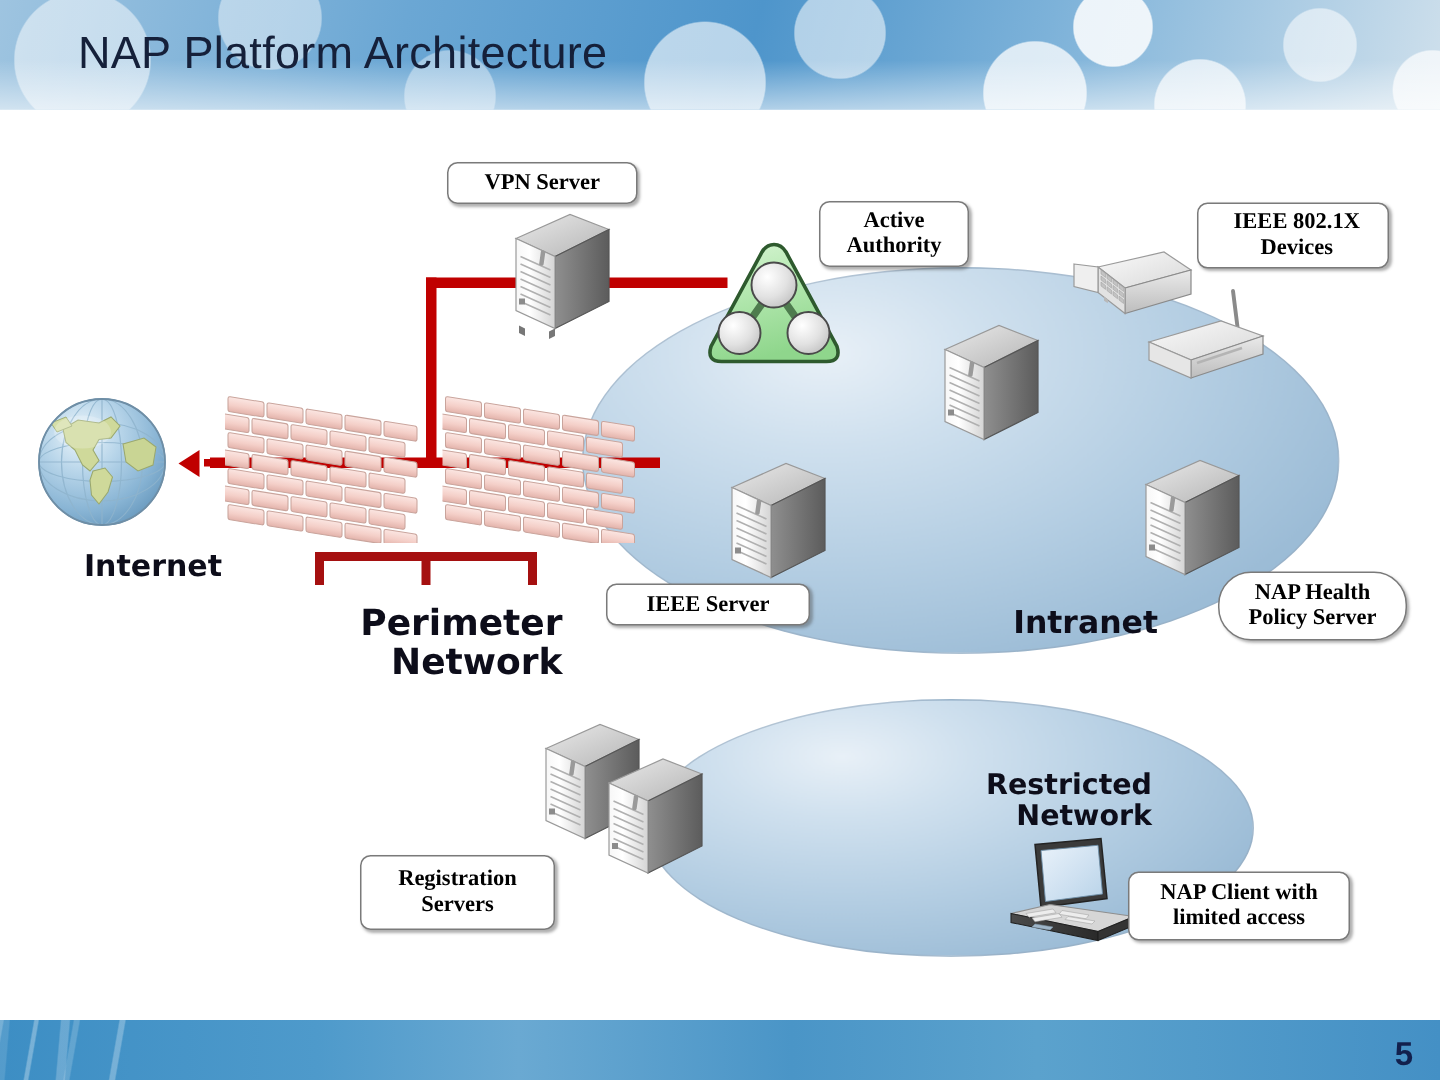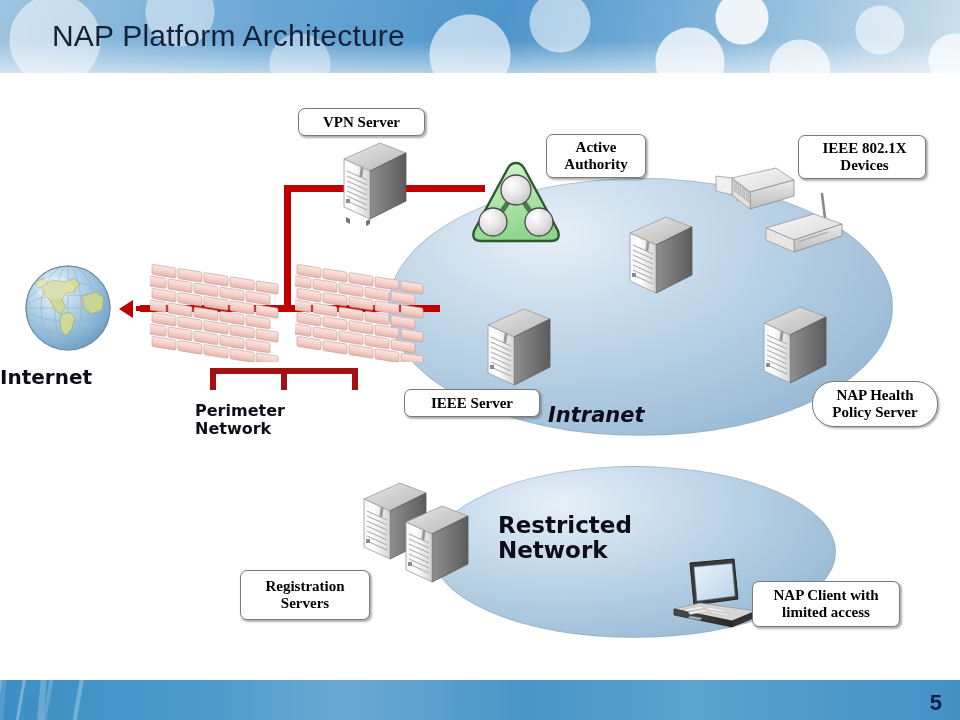"Internet" .free-label { text-align: left -> right }
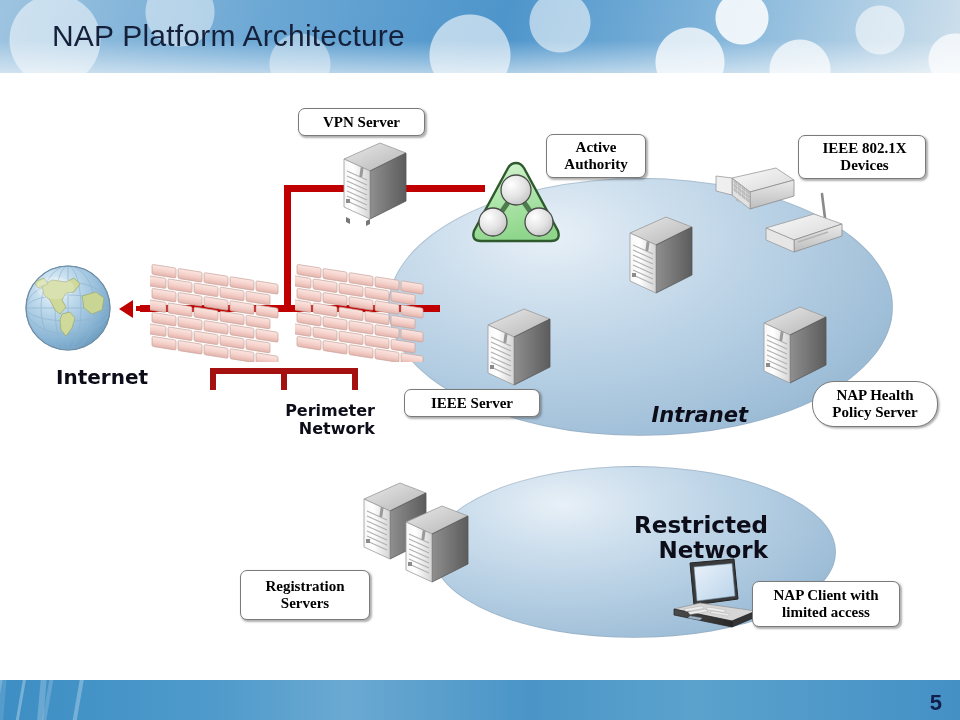"Perimeter" div.free-label { font-size: 16px -> 24px }
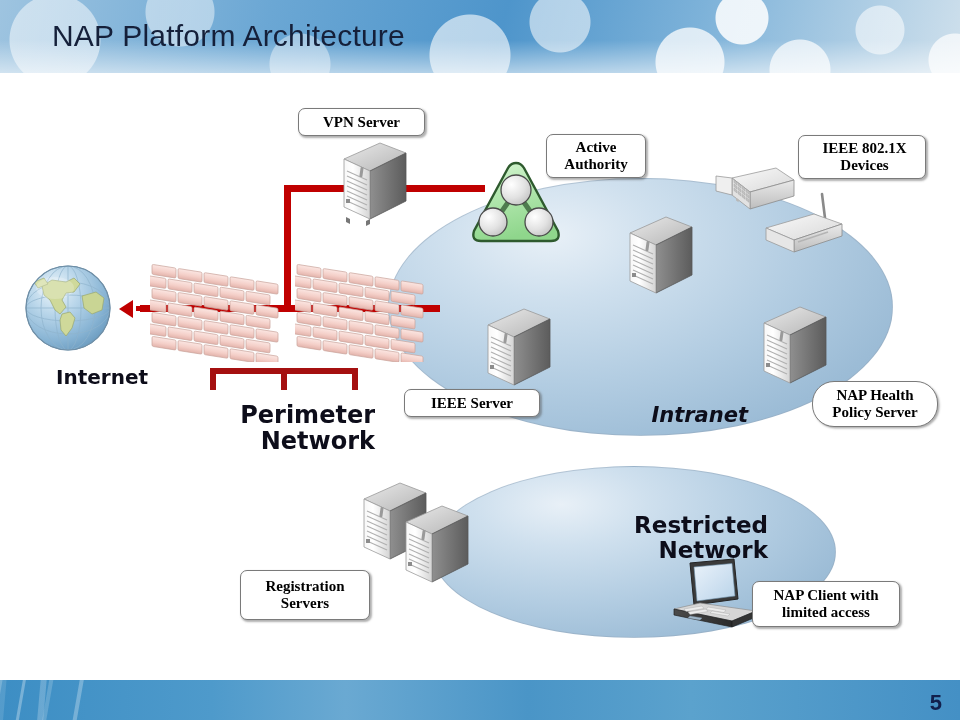"Intranet" div.free-label { font-style: italic -> none; left: 548px -> 572px }
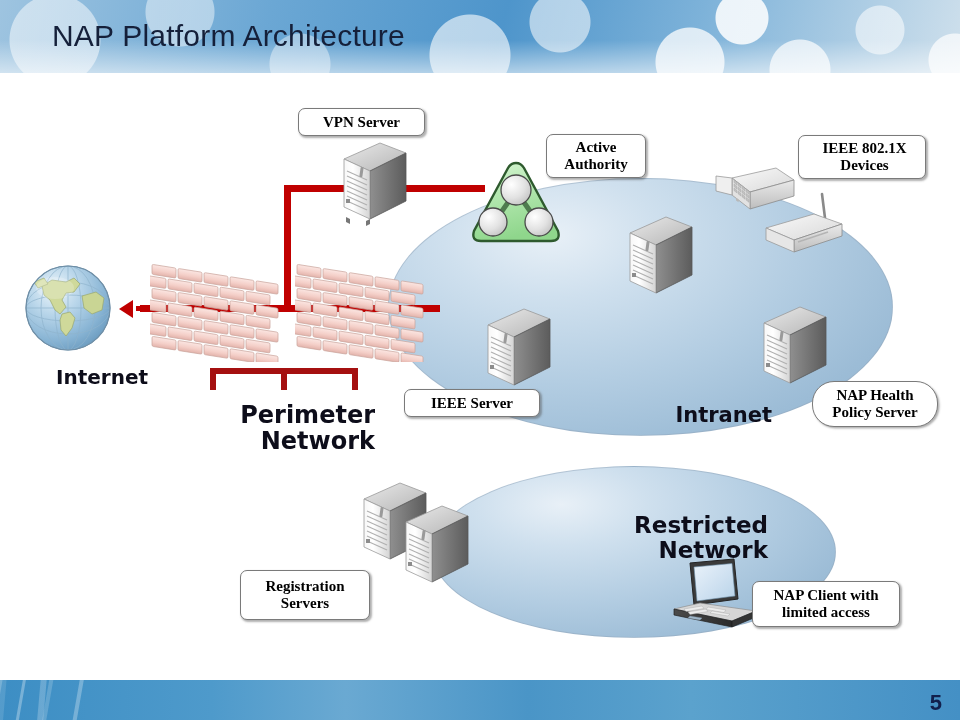"Restricted" div.free-label { font-size: 23px -> 19px }
